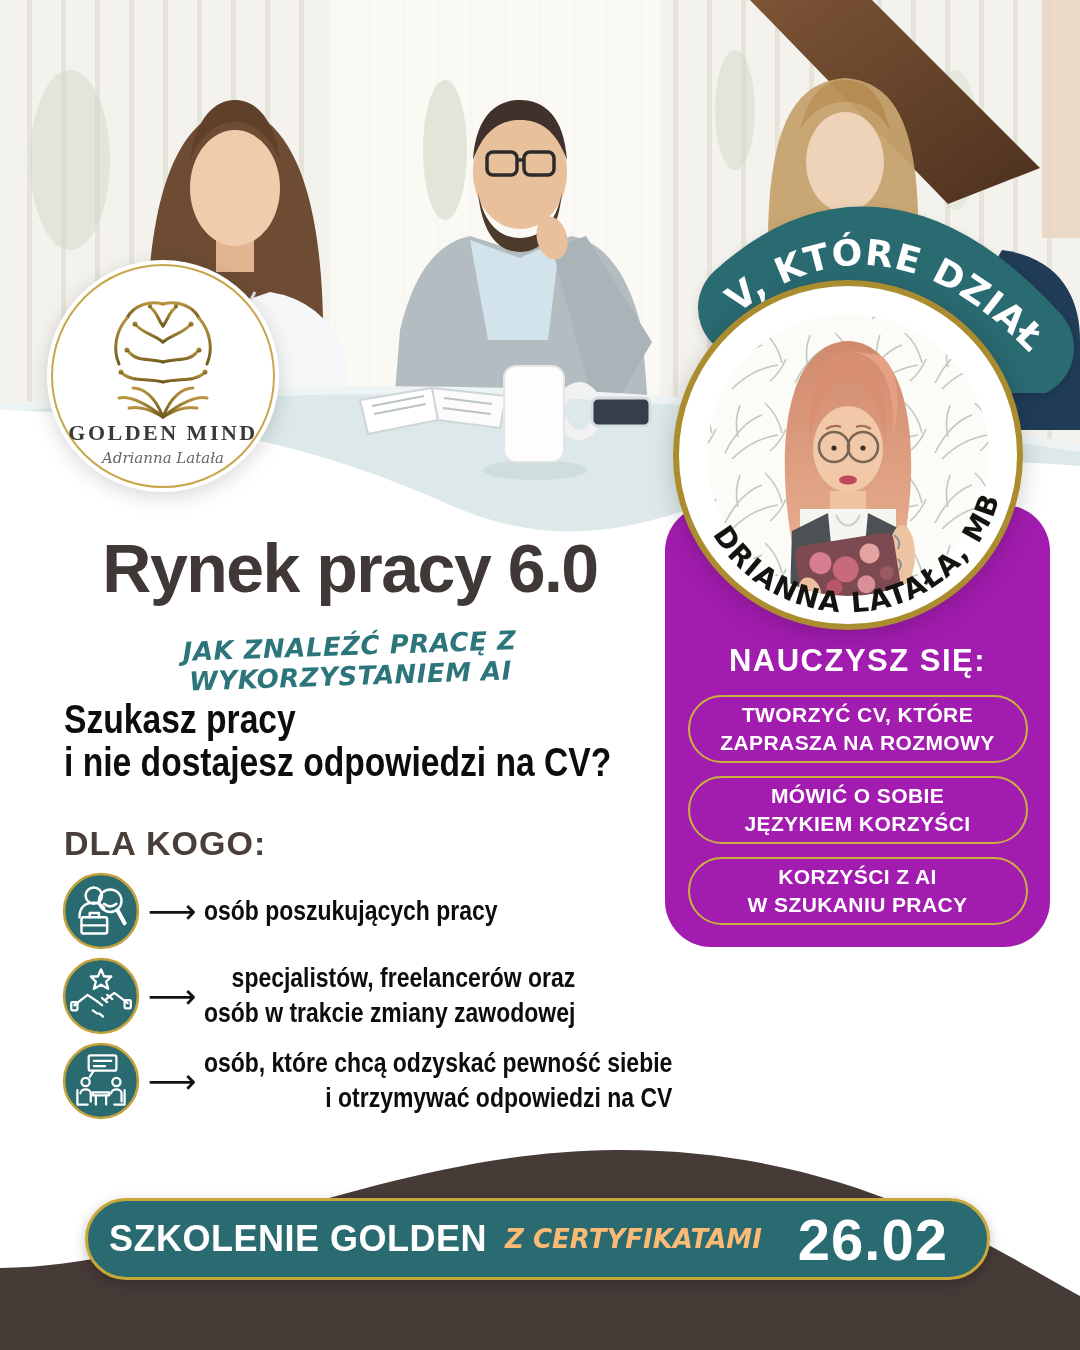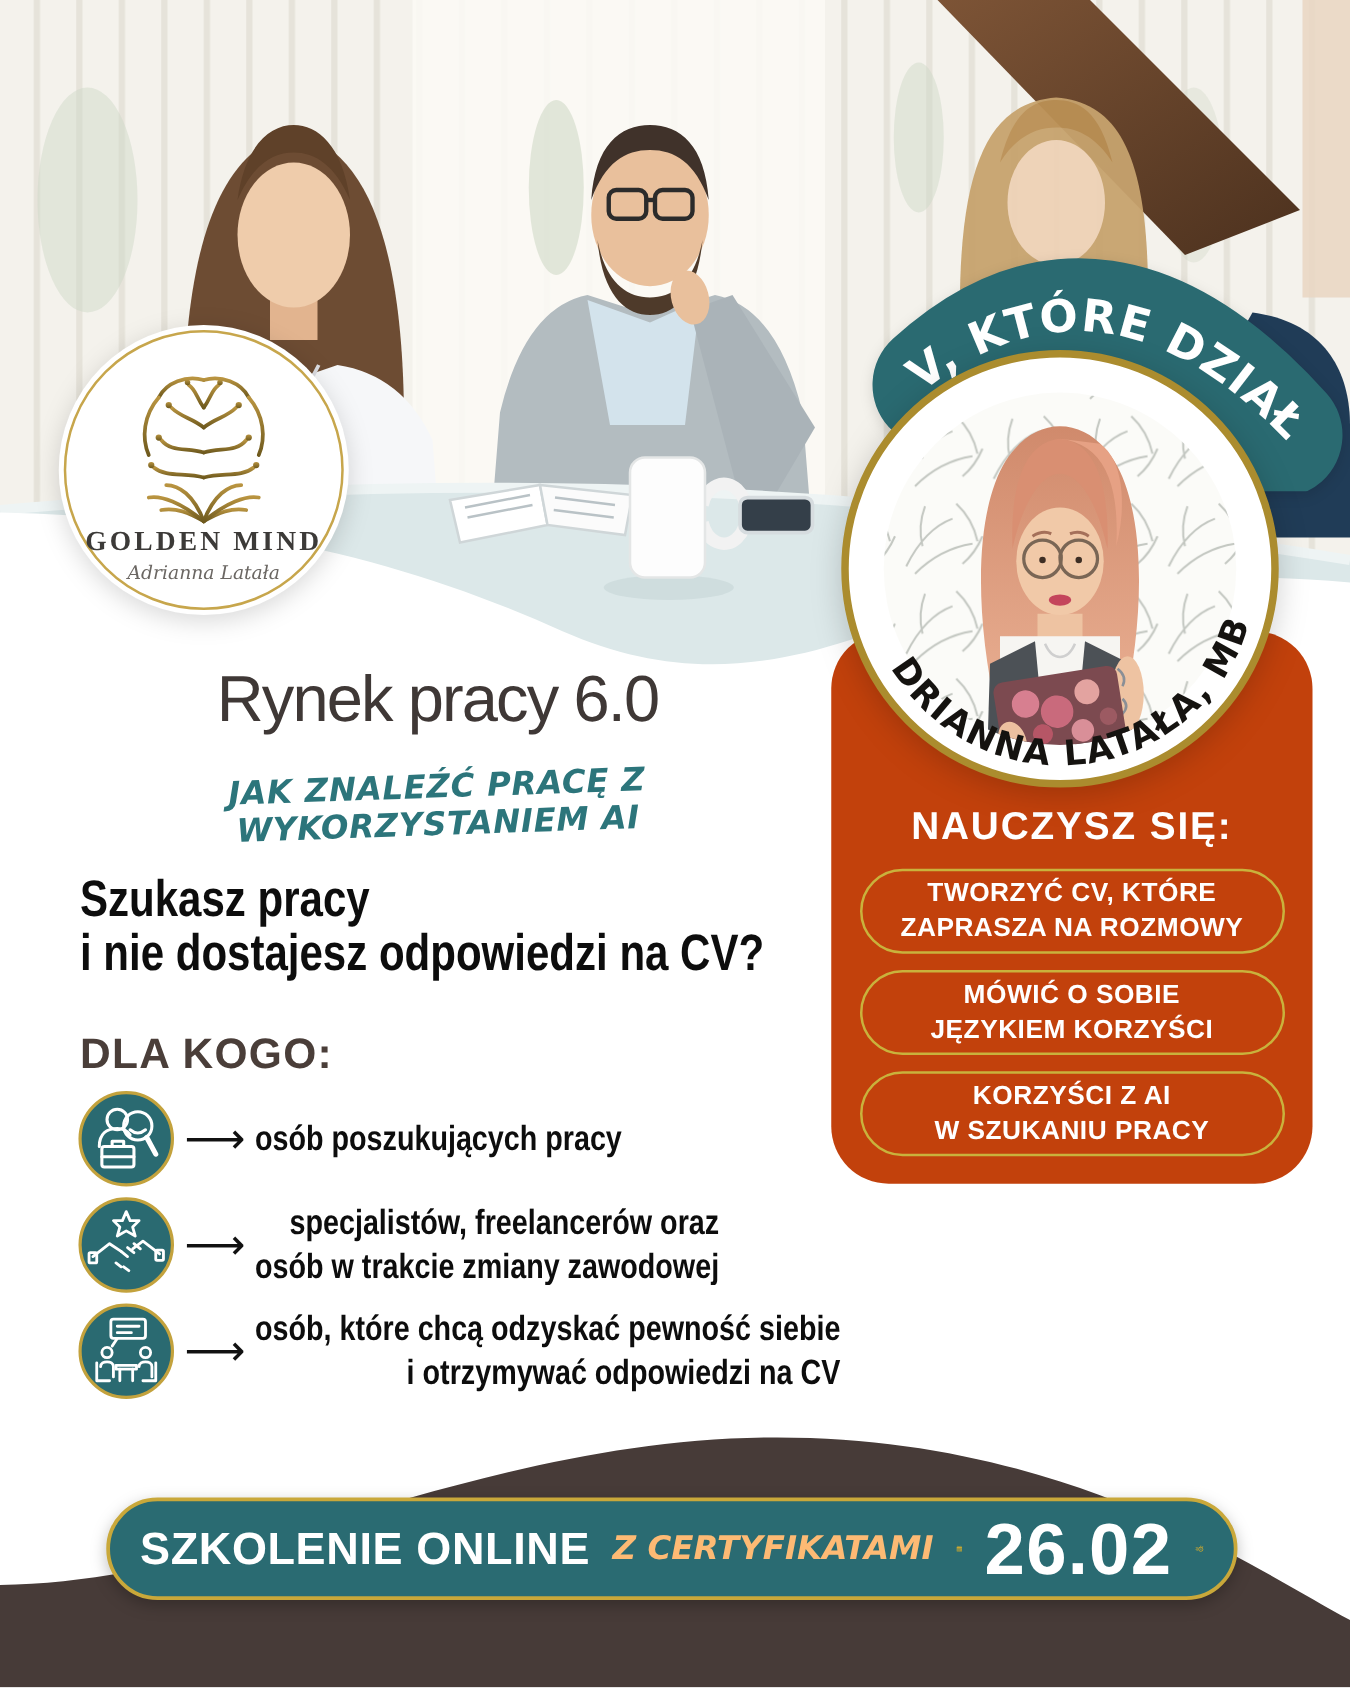"Rynek pracy 6.0" .hero h1 { font-size: 52px -> 68px; font-weight: 400 -> 700 }
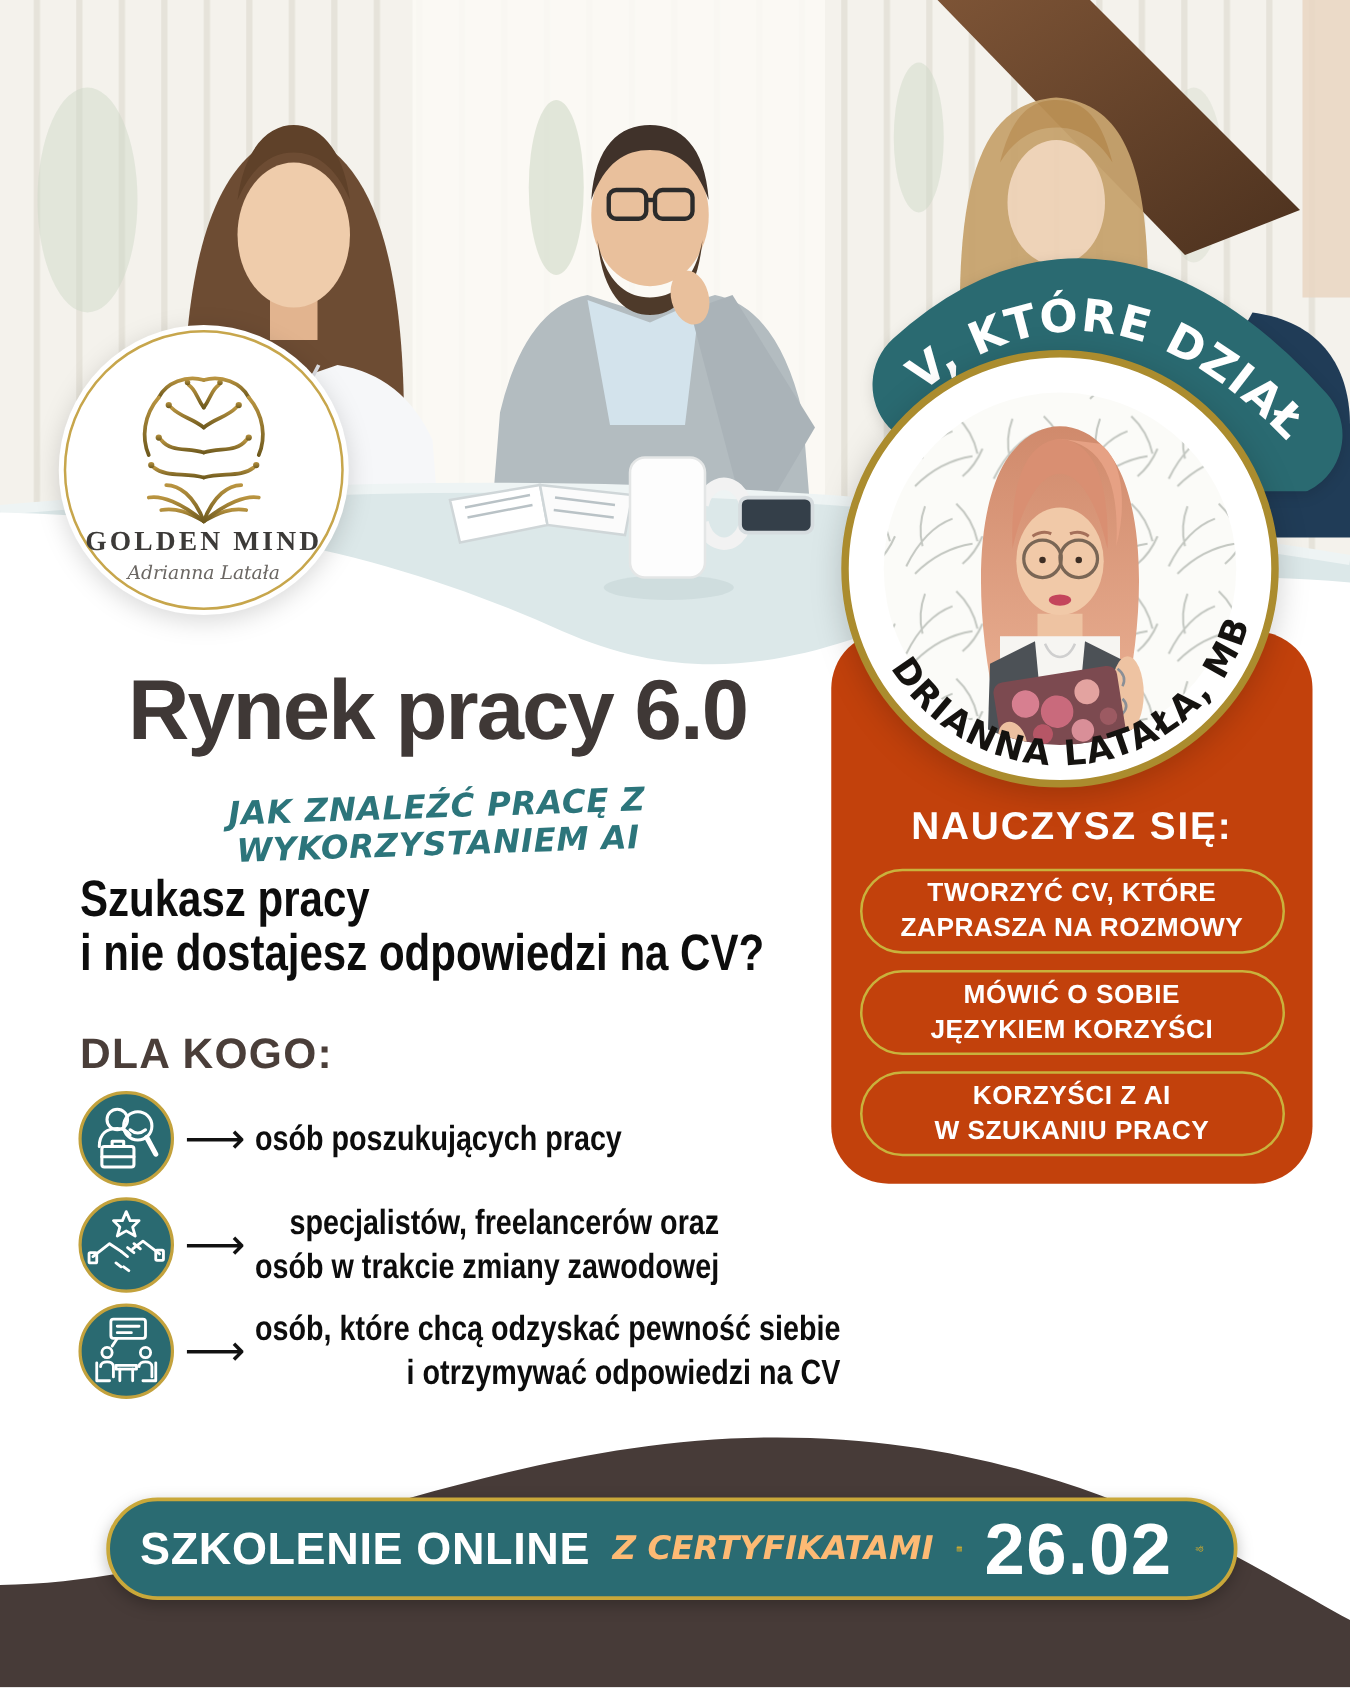"NAUCZYSZ SIĘ:" .card { background: #c2410c -> #a21caf }
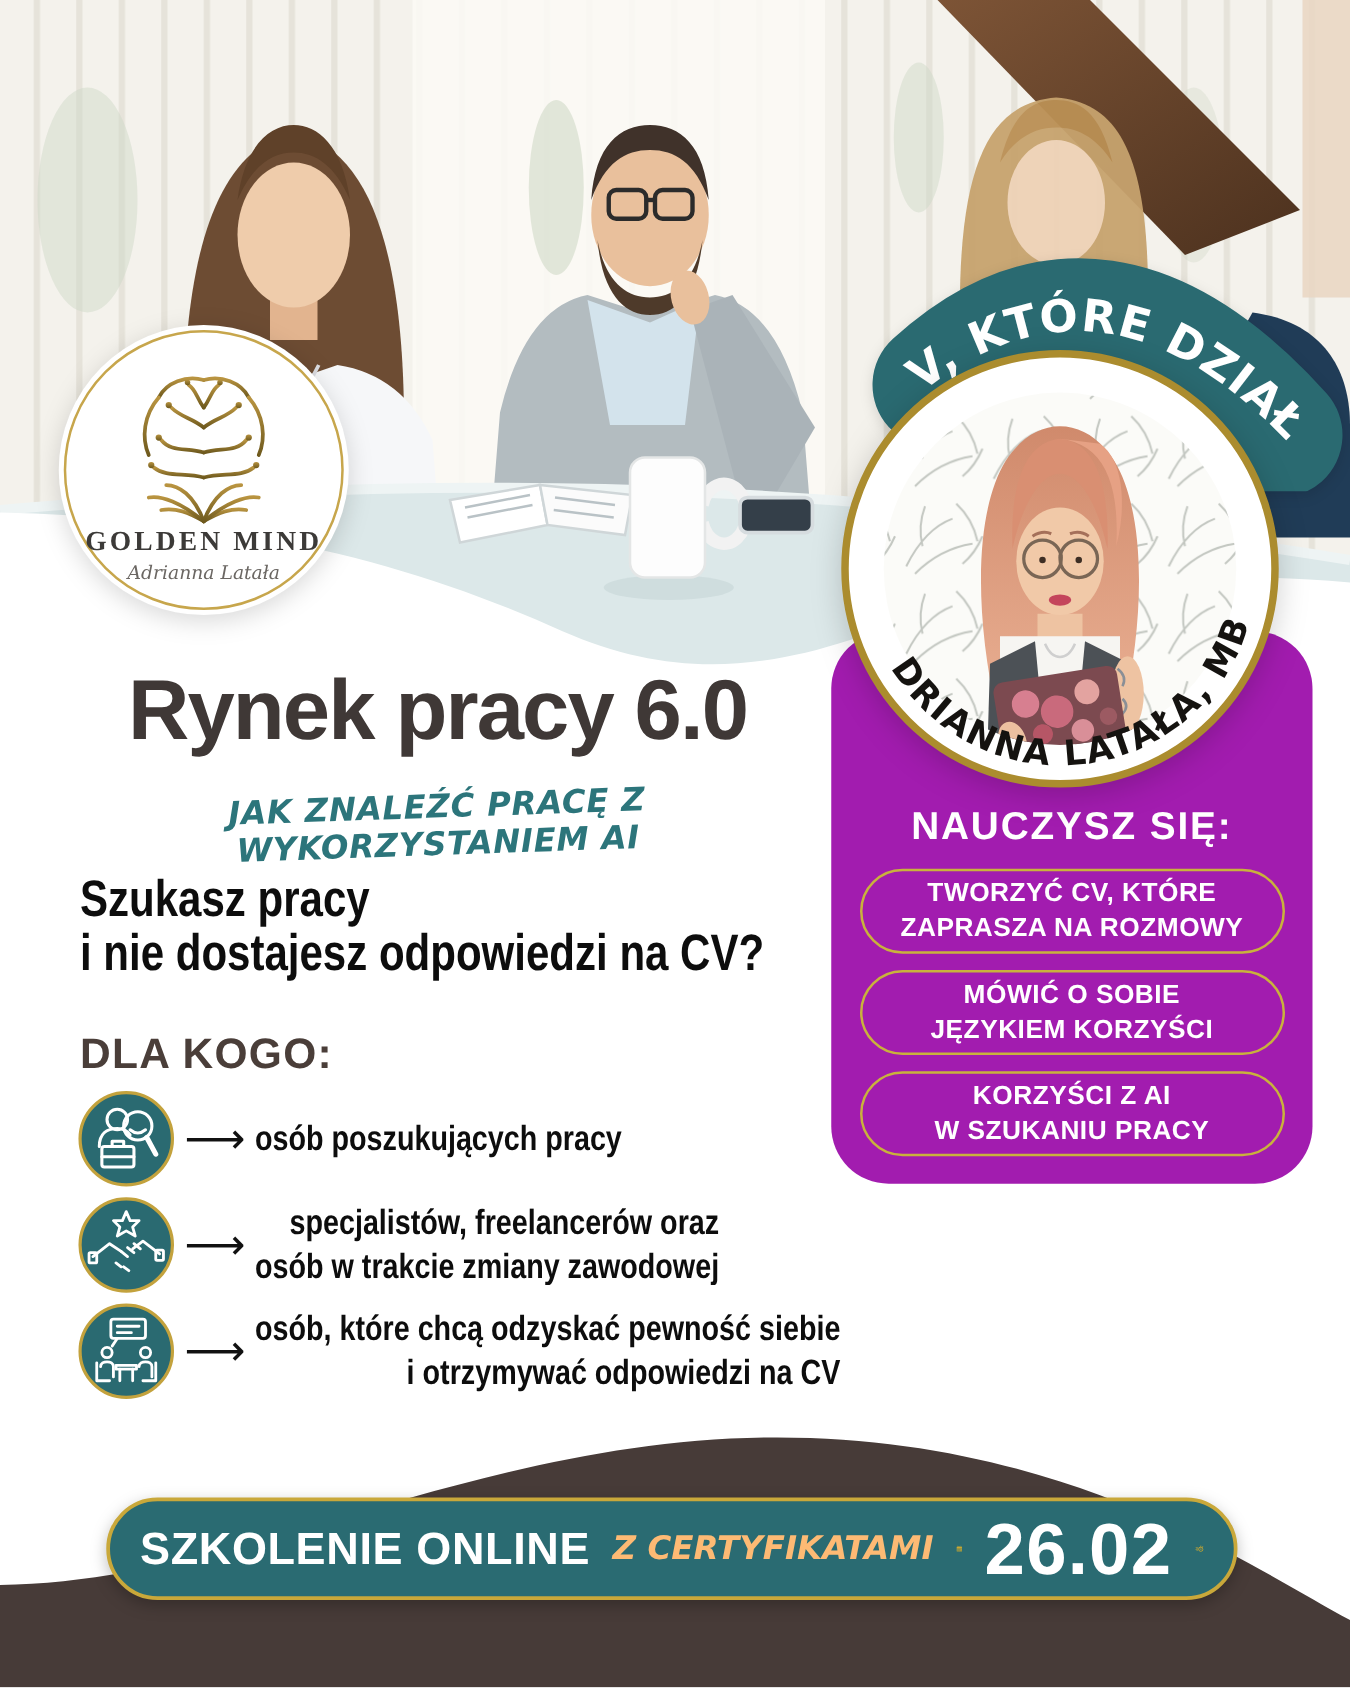"SZKOLENIE ONLINE" span.t1 { text: ONLINE -> GOLDEN }
